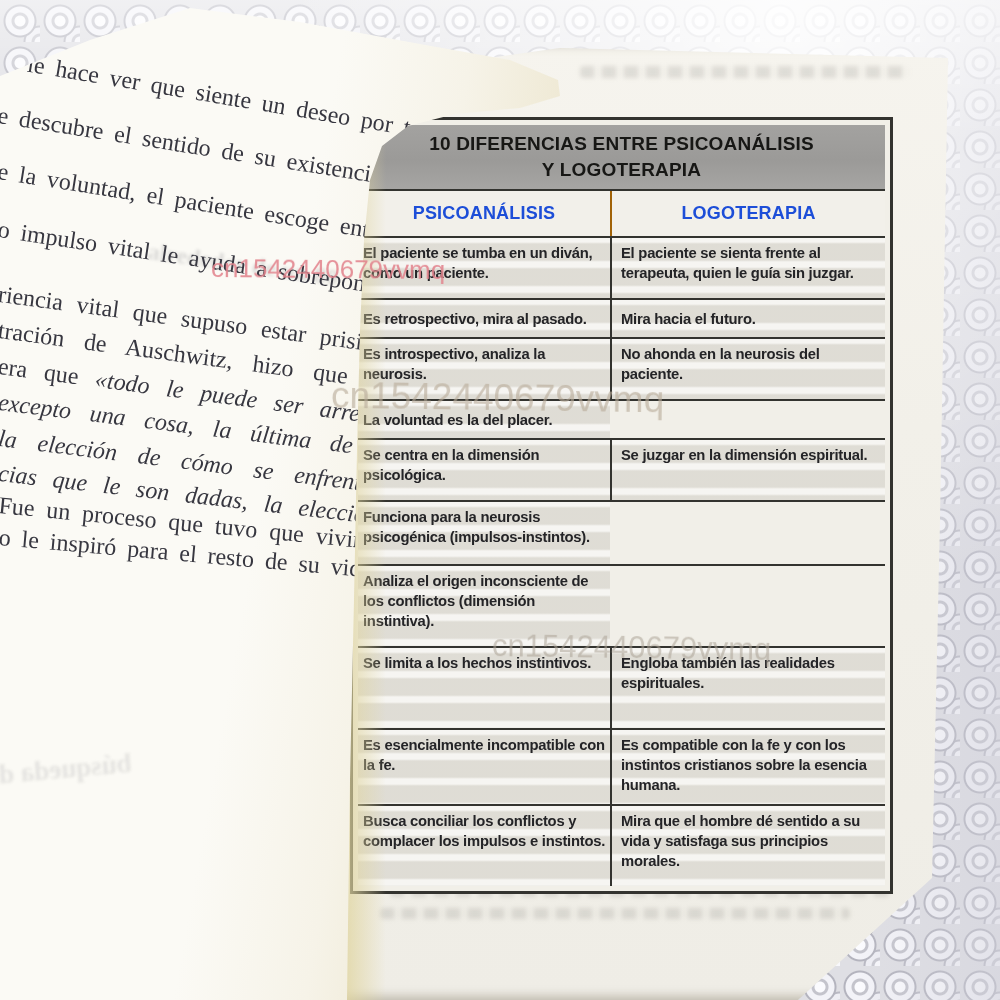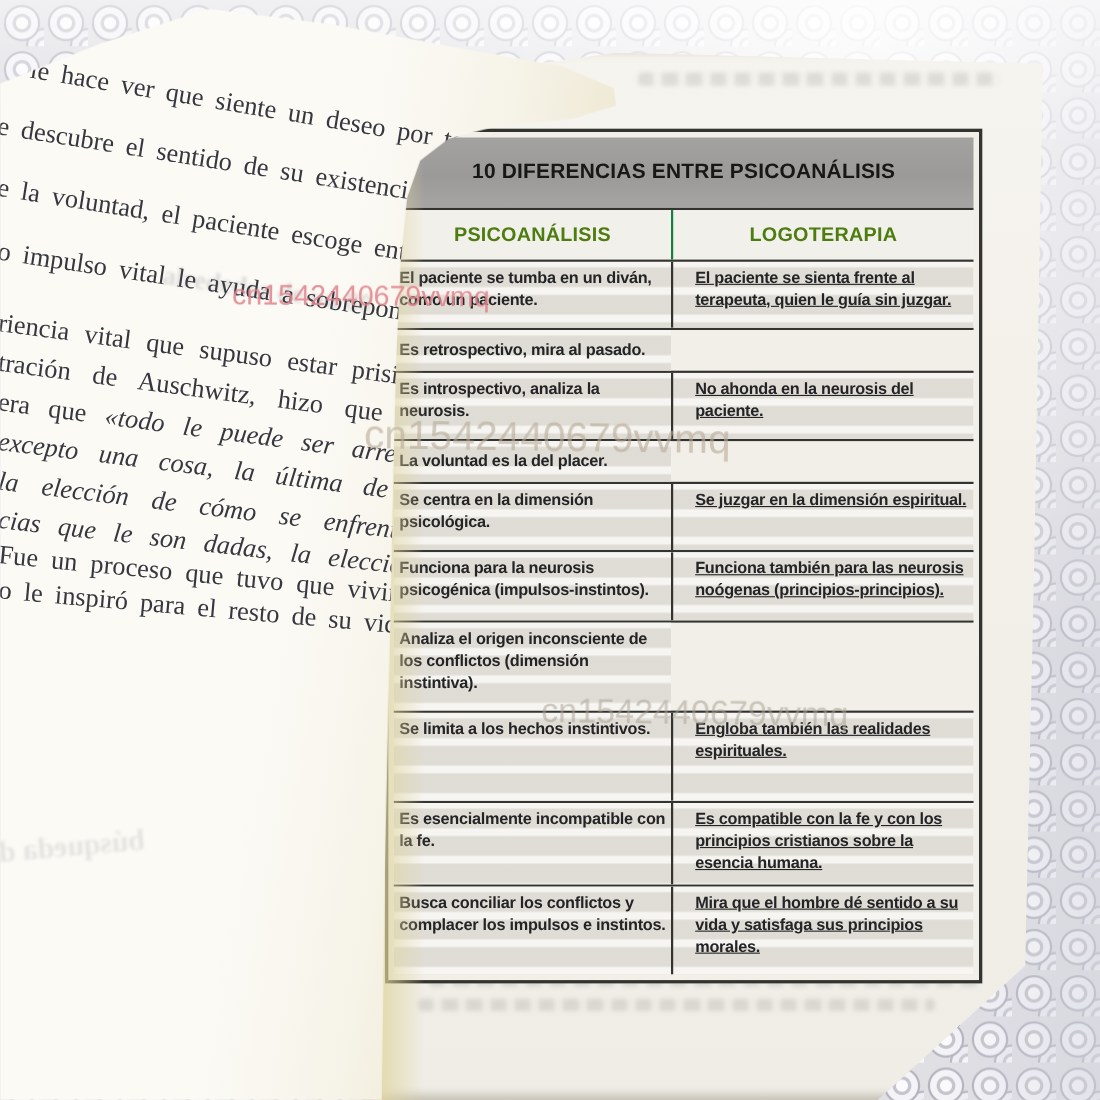"Y LOGOTERAPIA" div { html: none -> <div>Y LOGOTERAPIA</div> }
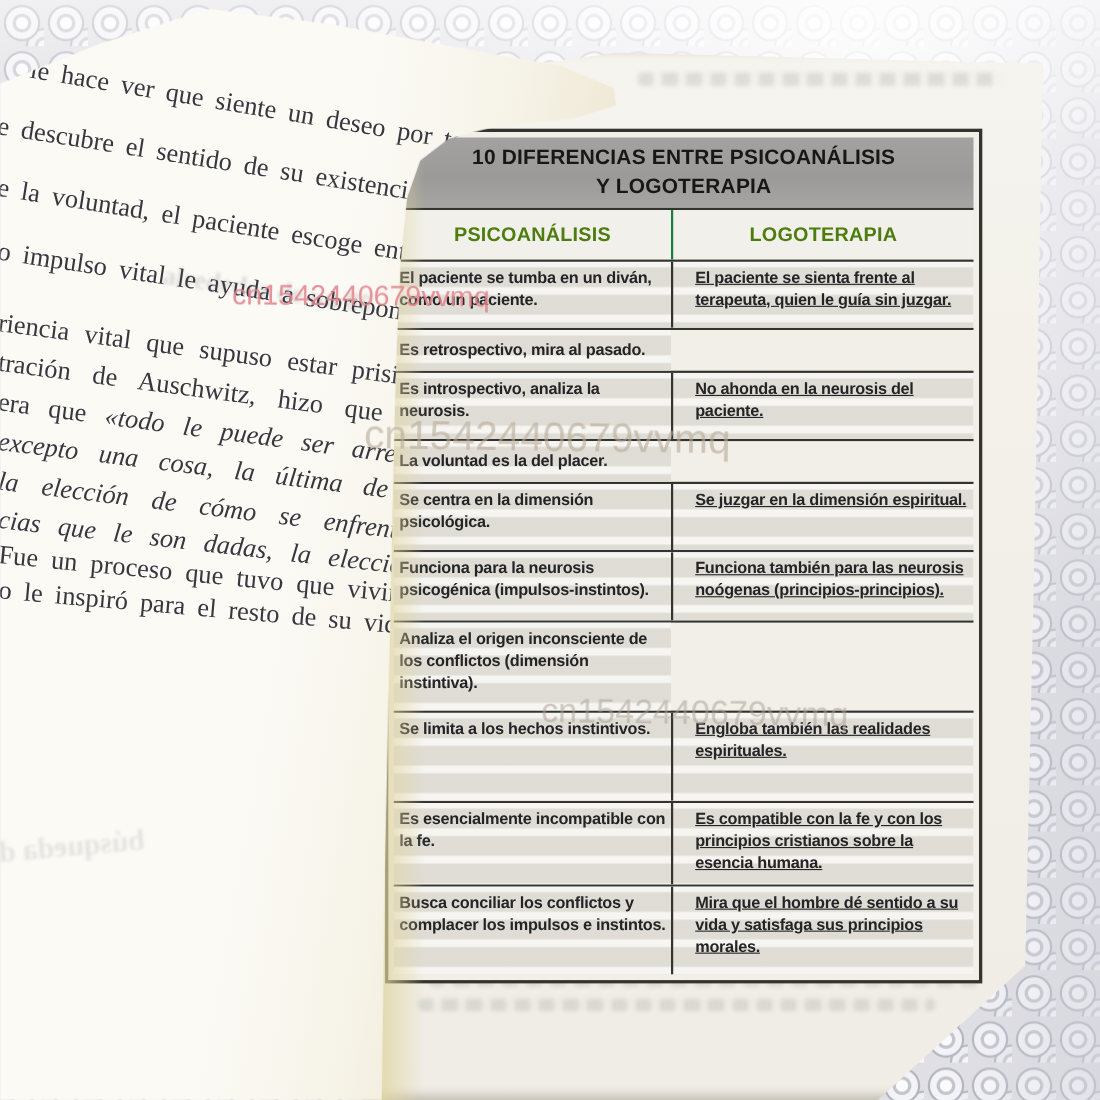"PSICOANÁLISIS" .t-colhead .hc { color: #4d7c0f -> #1d4ed8 }
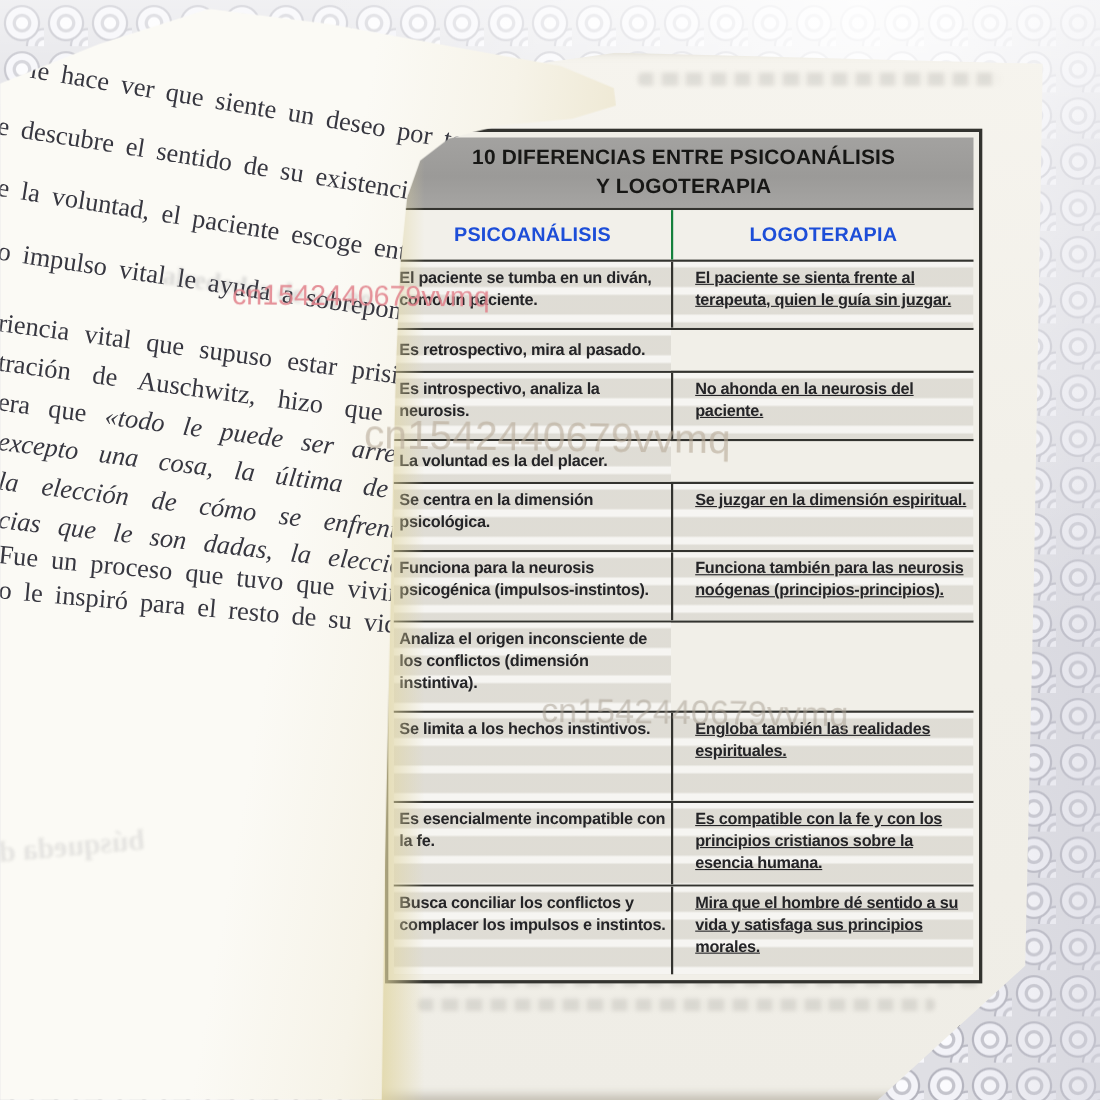"LOGOTERAPIA" .t-colhead .hc.r { border-left: 2px solid #15803d -> 2px solid #a16207 }
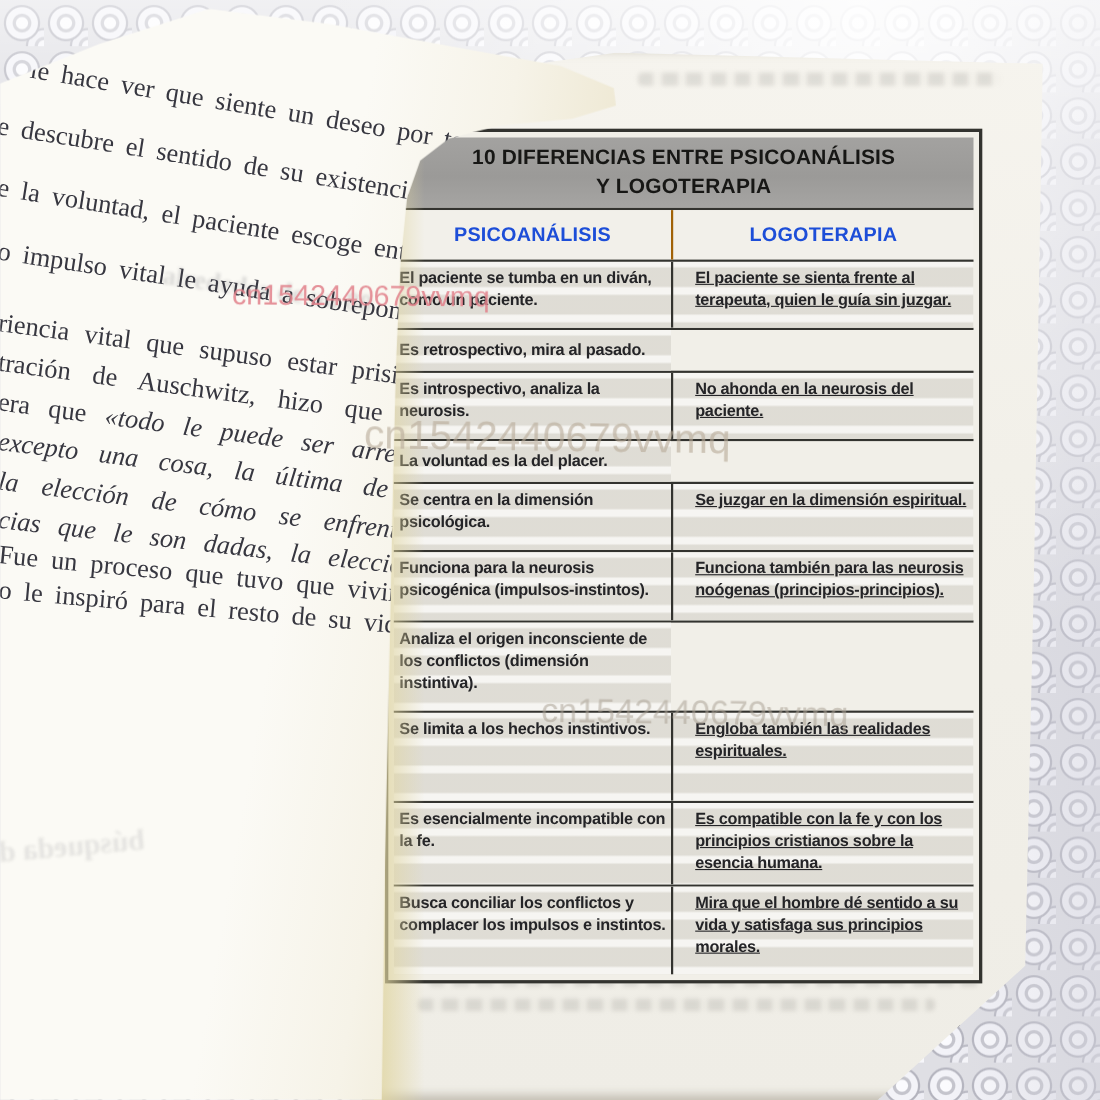"El paciente se sienta frente" .t-cell.r { padding-left: 20px -> 9px; text-decoration: underline -> none }
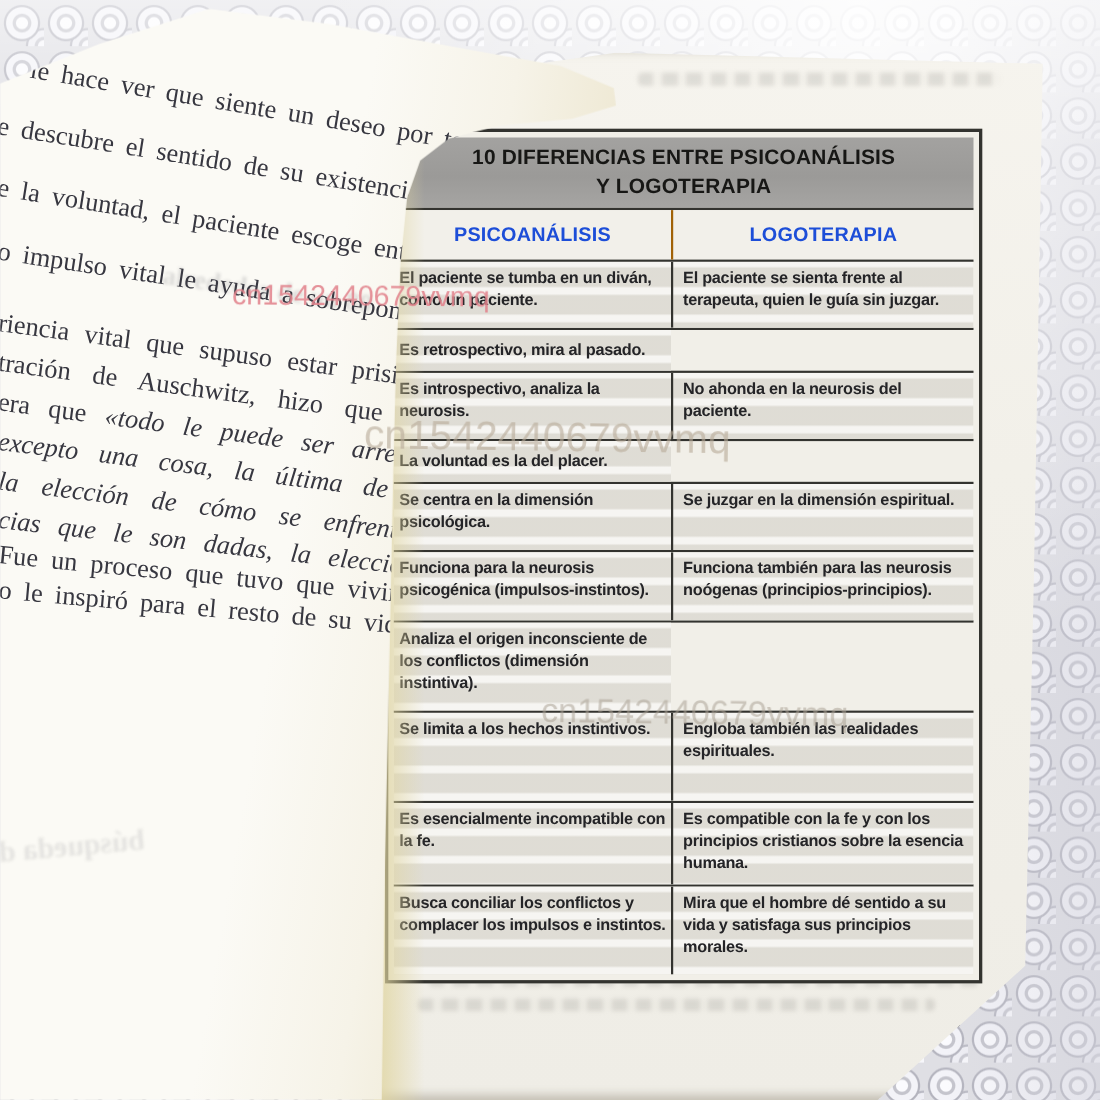"Mira hacia el futuro." div.t-cell { html: none -> <div>Mira hacia el futuro.</div> }
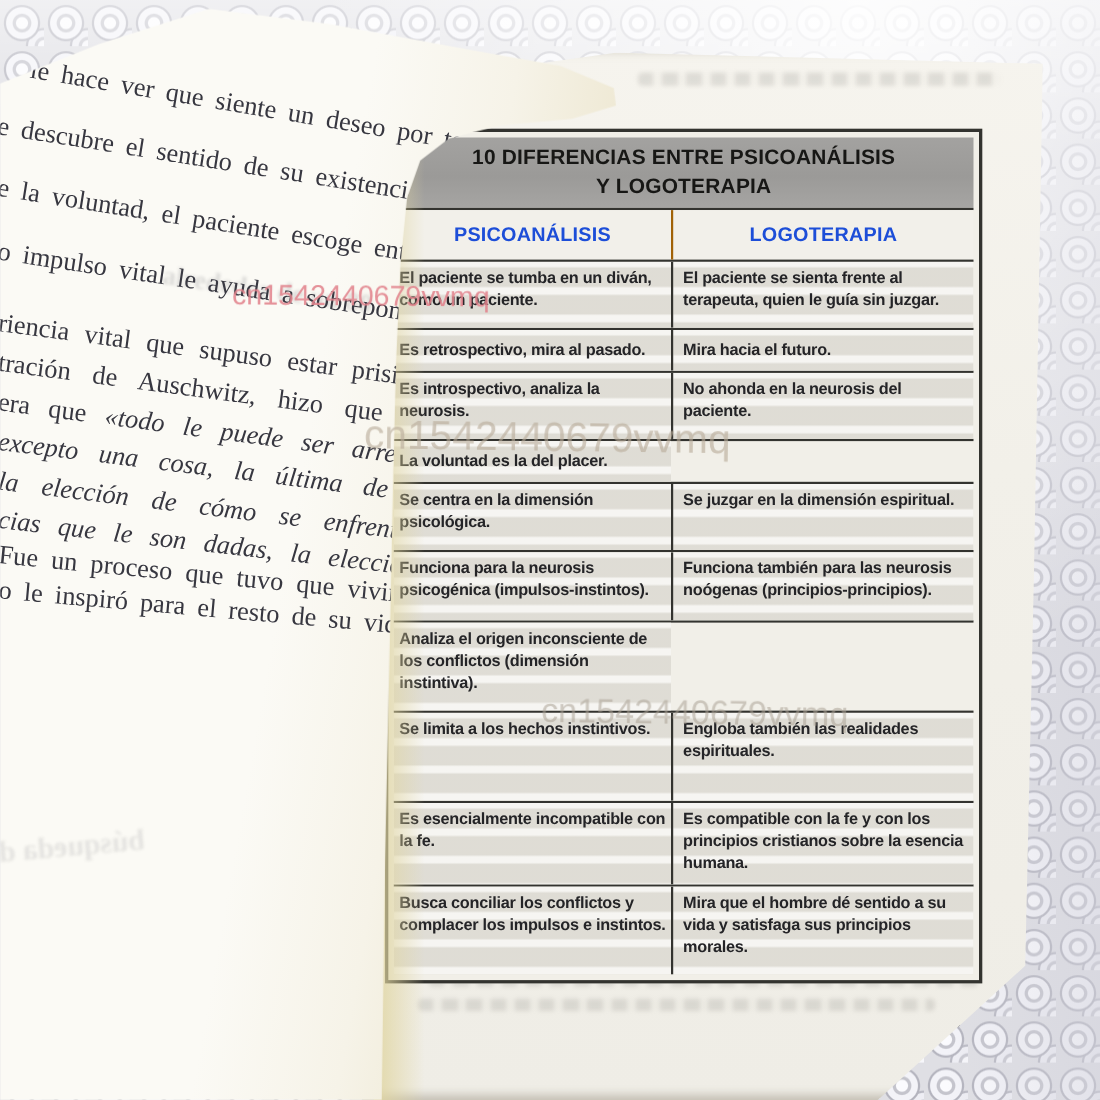"Funciona también para las neurosis" div.t-cell { html: <div>Funciona también para las neurosis noógenas (principios-principios).</div> -> none }
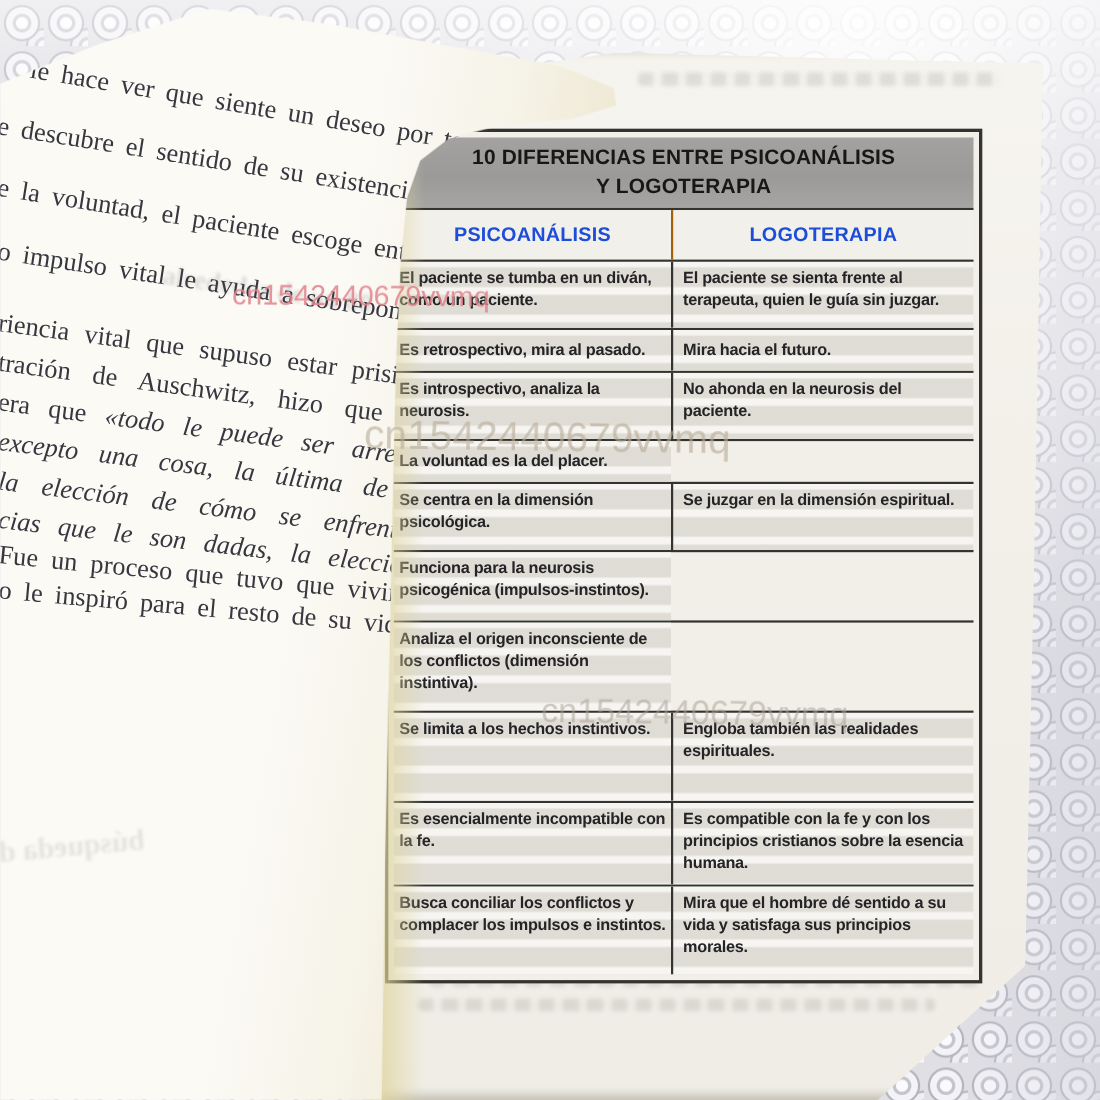"Es compatible con la fe" div.t-cell { text: principios -> instintos }
